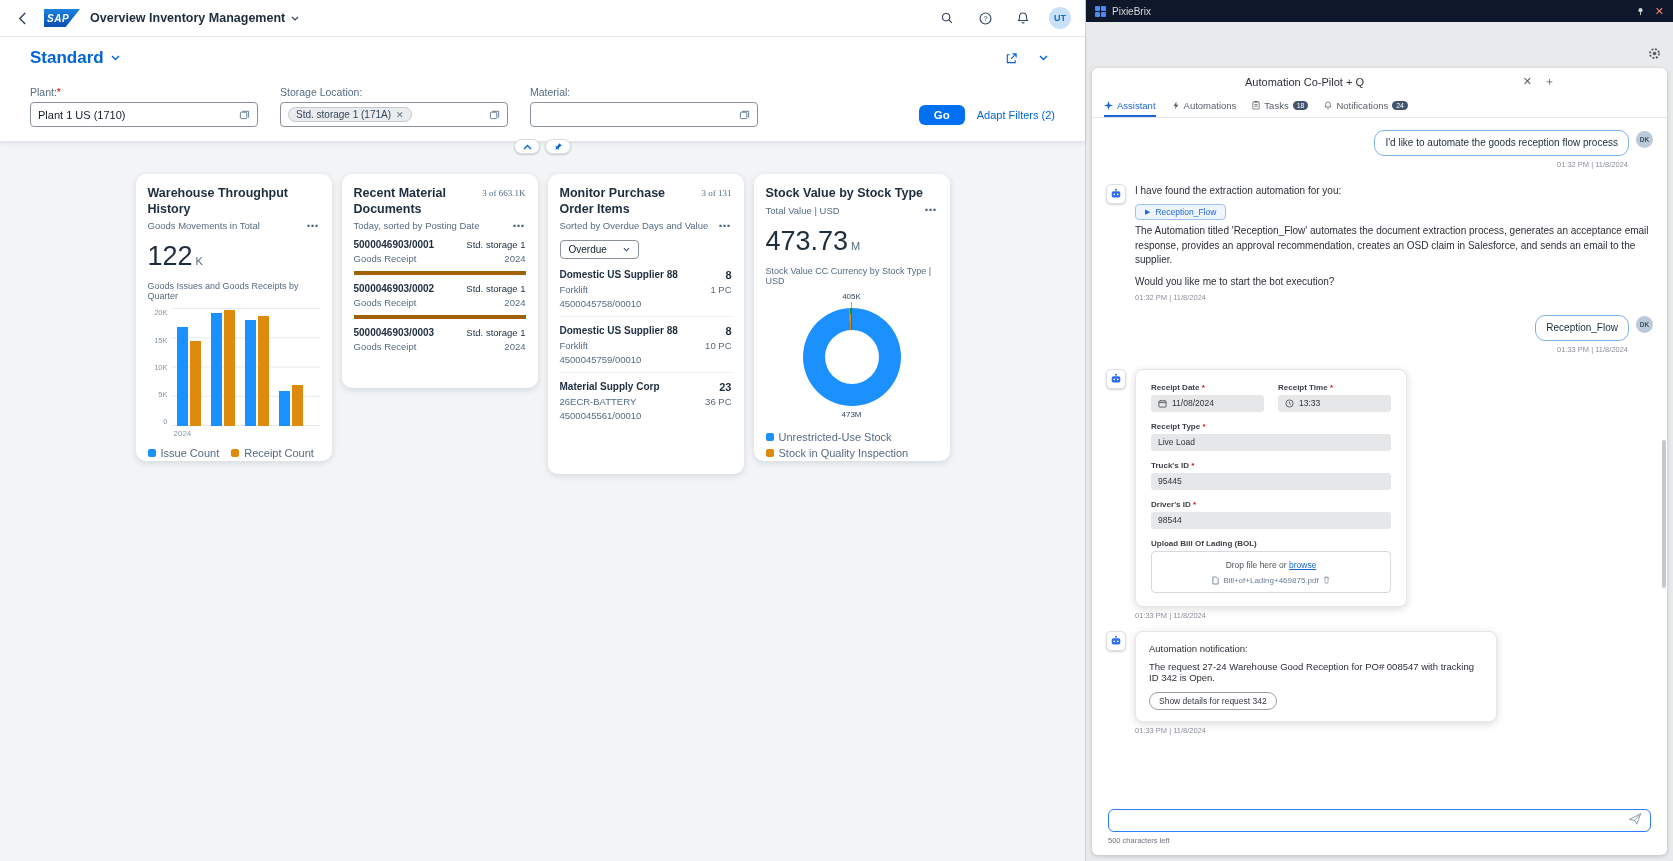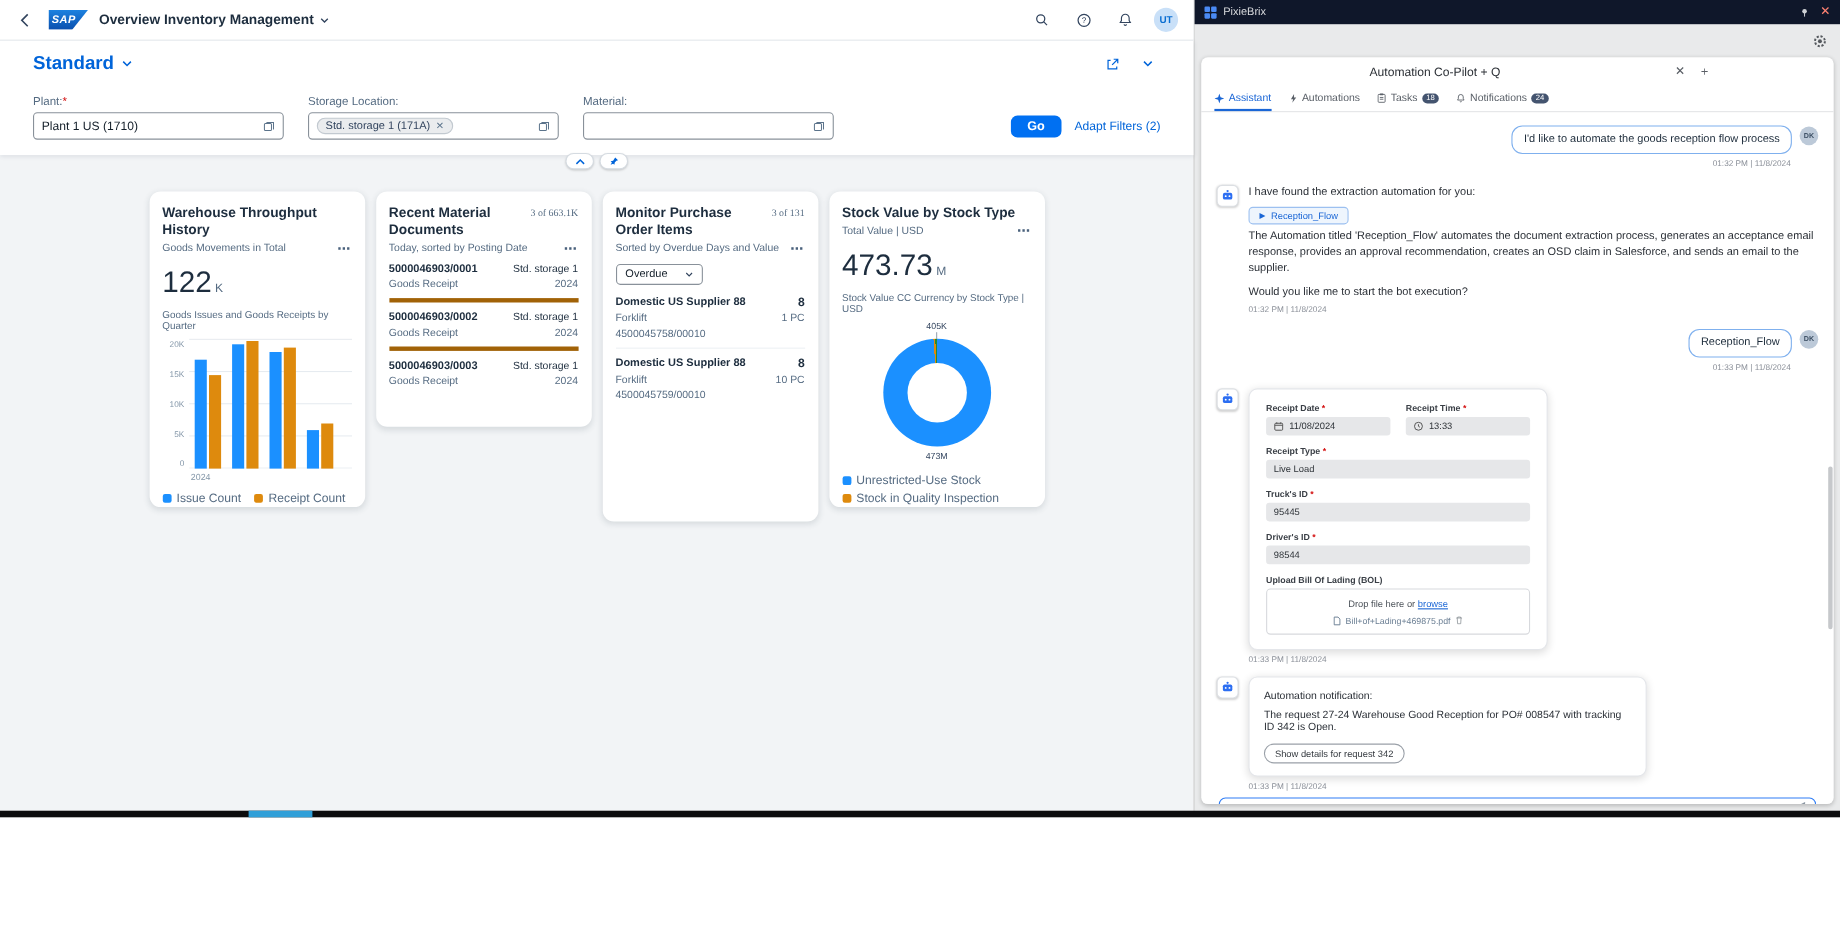"SAP" .screen { flex-direction: column -> row; height: 743px -> 861px }
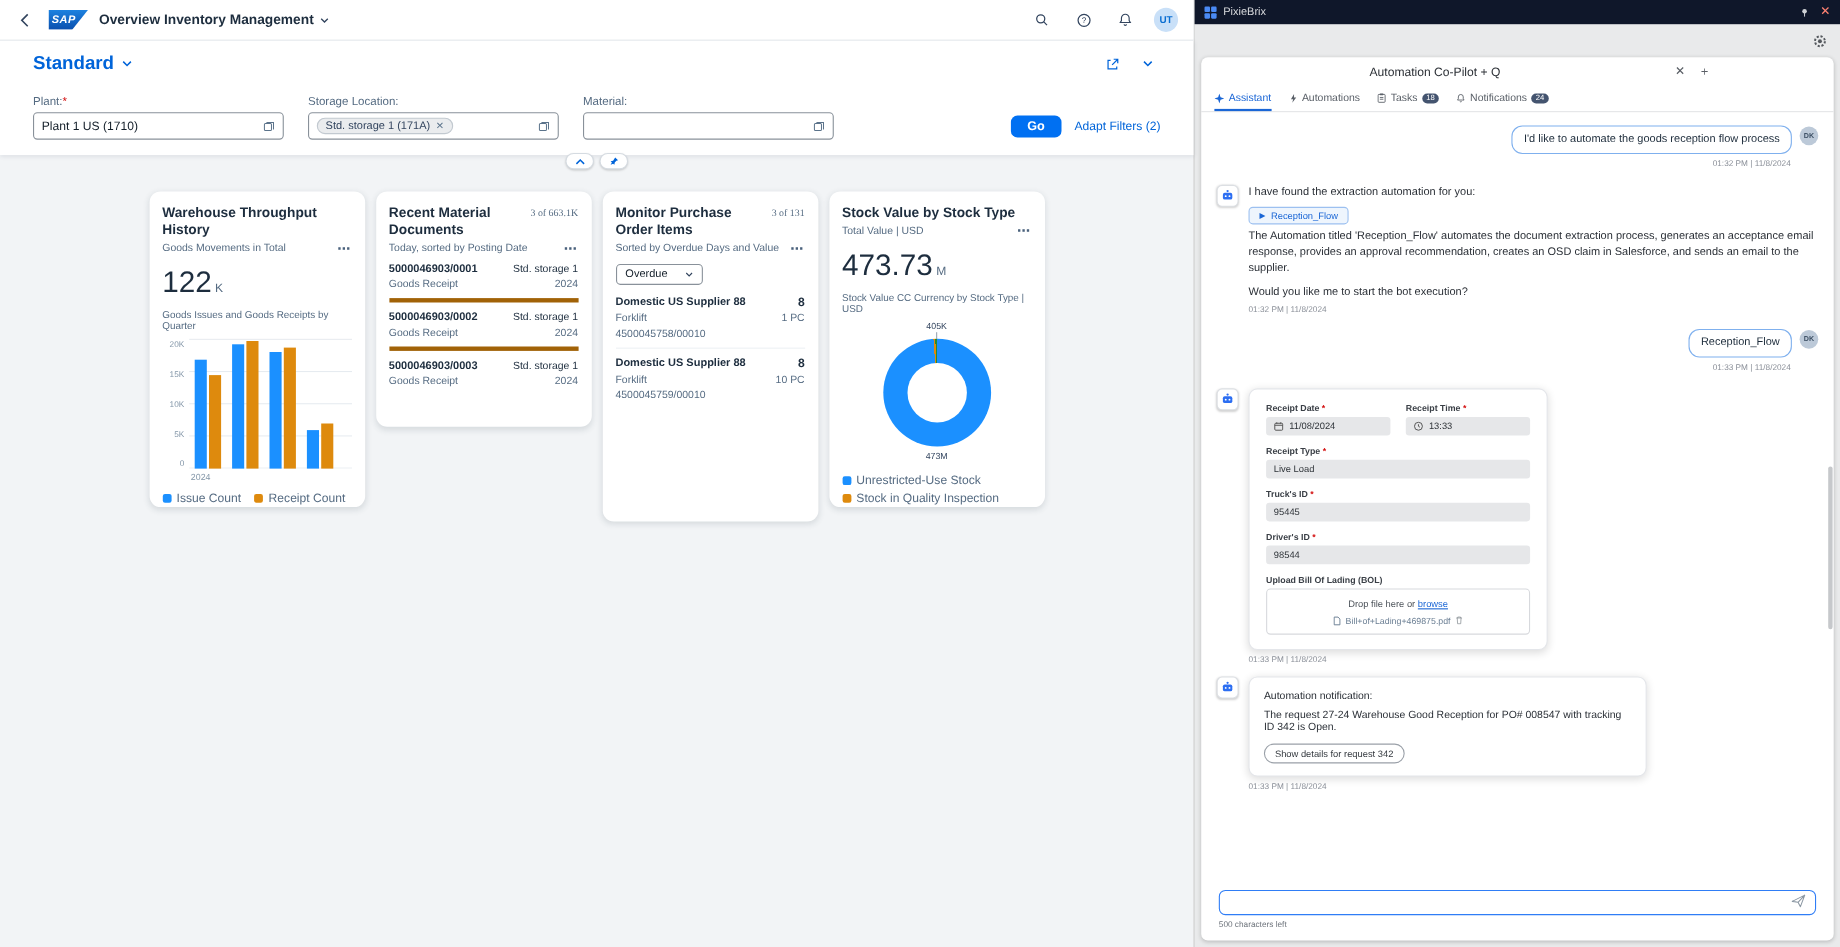"Automation Co-Pilot + Q" .pb-body { padding: 4px 6px 6px -> 20px 6px 6px }
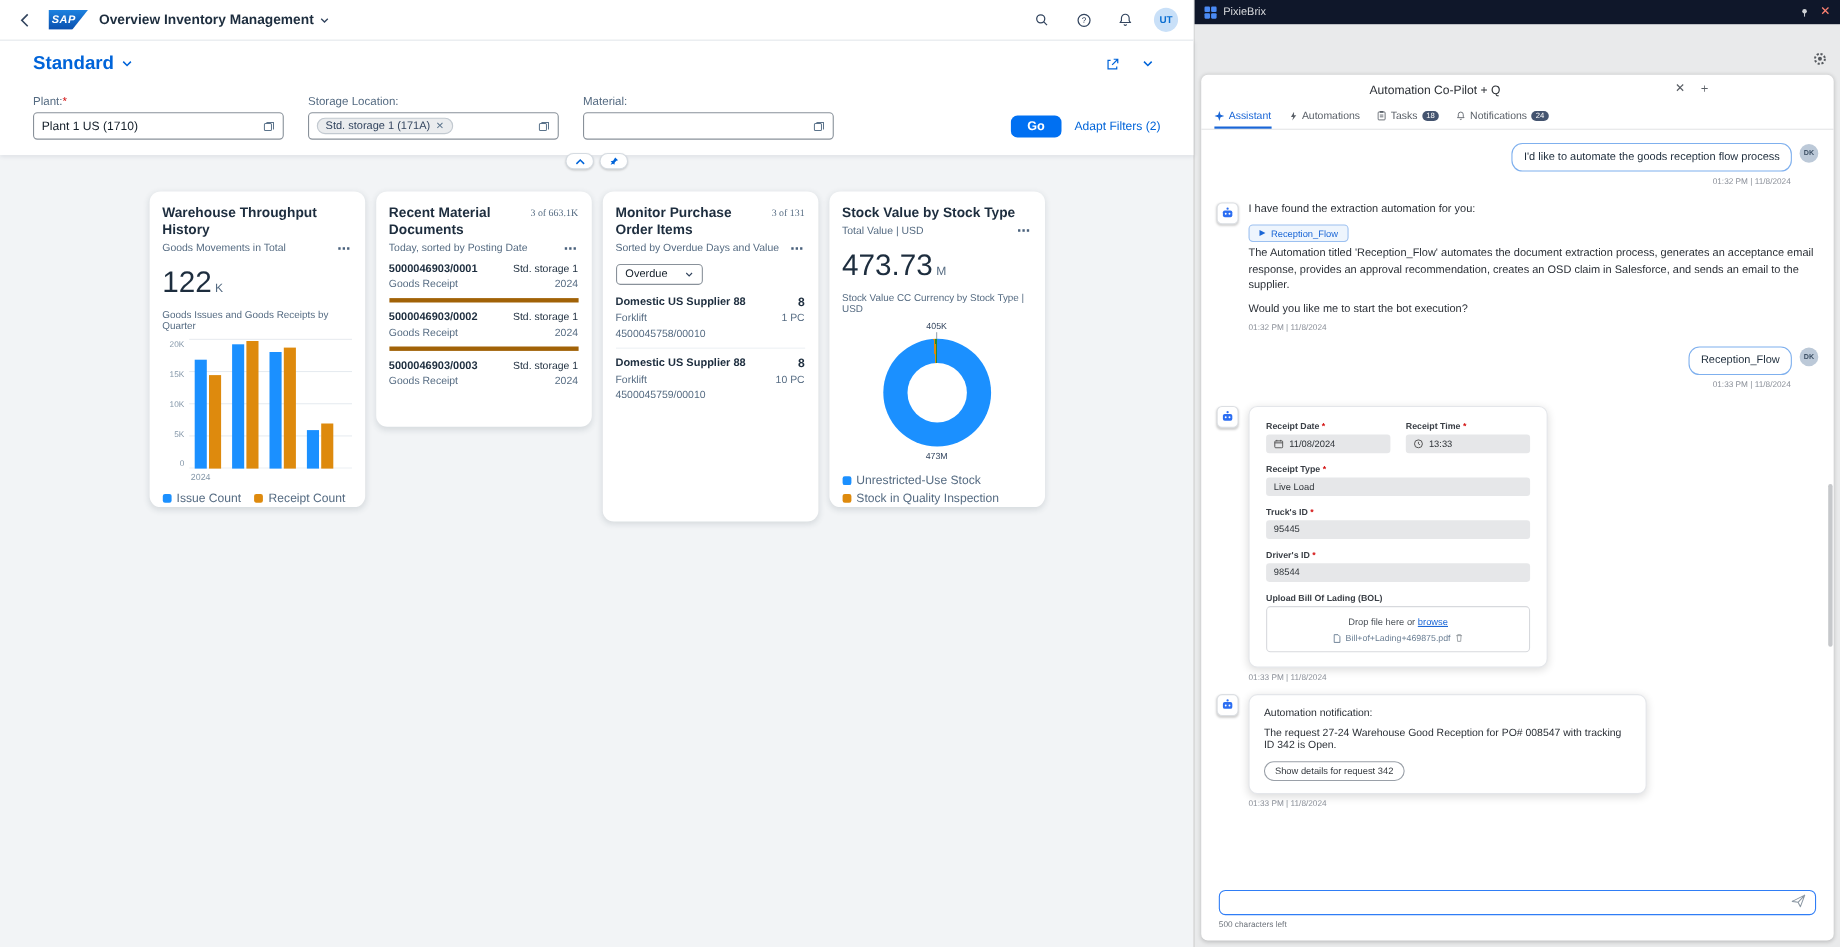"Material Supply Corp" div.po-row { html: none -> <div> <div> <span>Material Supply Corp</span> <span>23</span> </div> <div> <span>26ECR-BATTERY</span> <span>36 PC</span> </div> <div> <span>4500045561/00010</span> </div> </div> }
